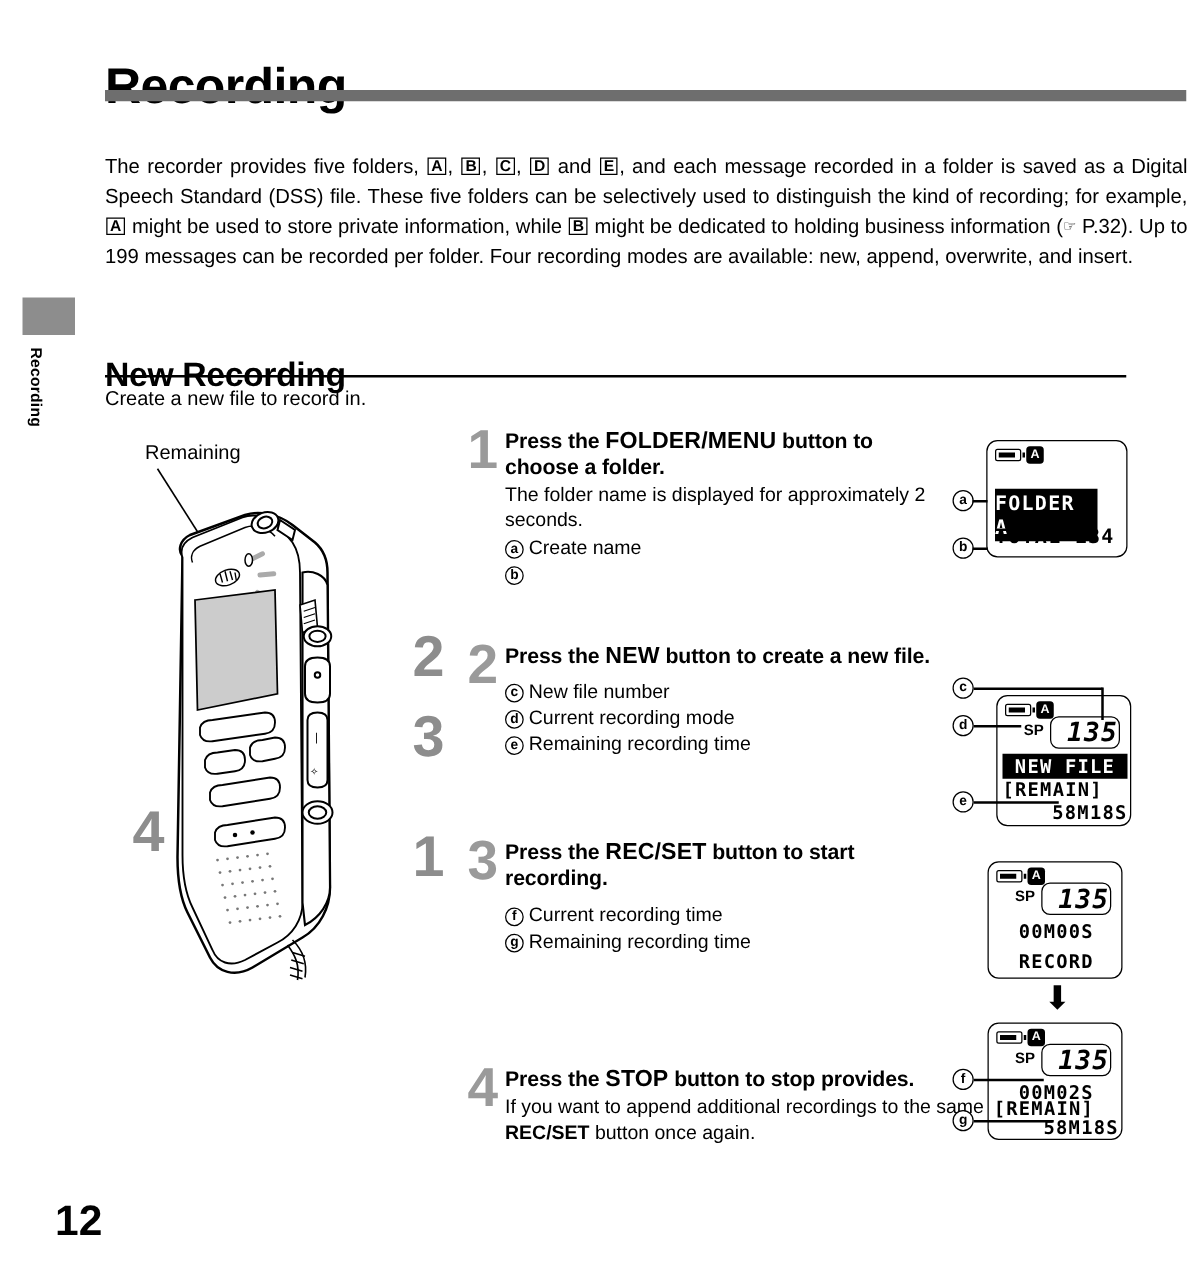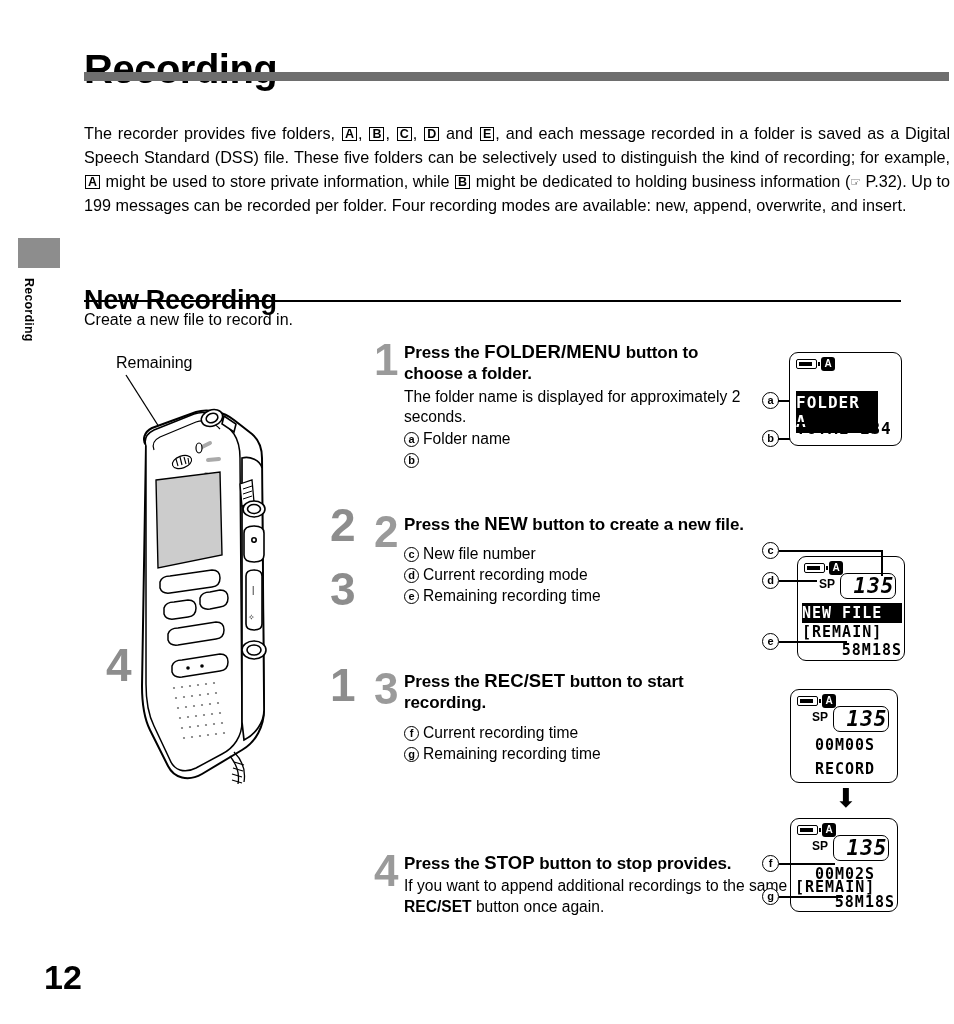"Folder name" span.txt { text: Folder -> Create }
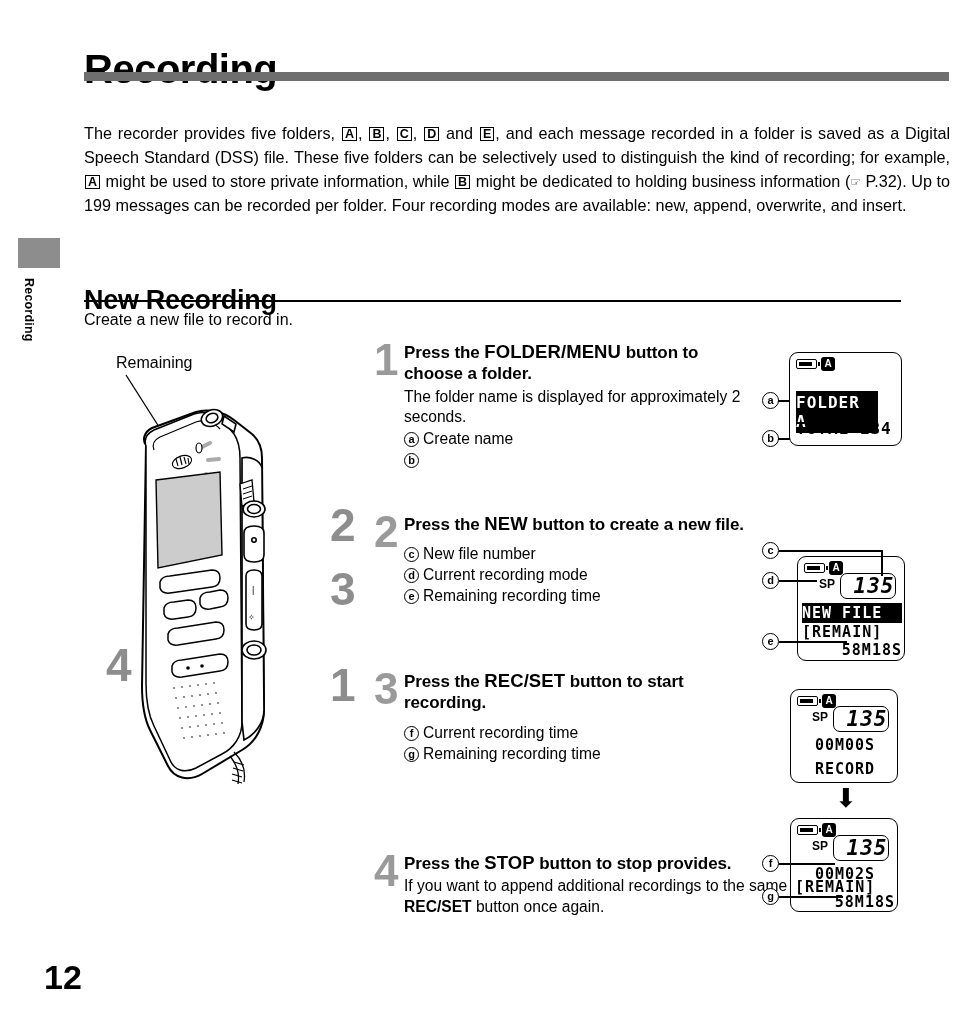"NEW FILE" div.lcdtext { text-align: none -> center }
